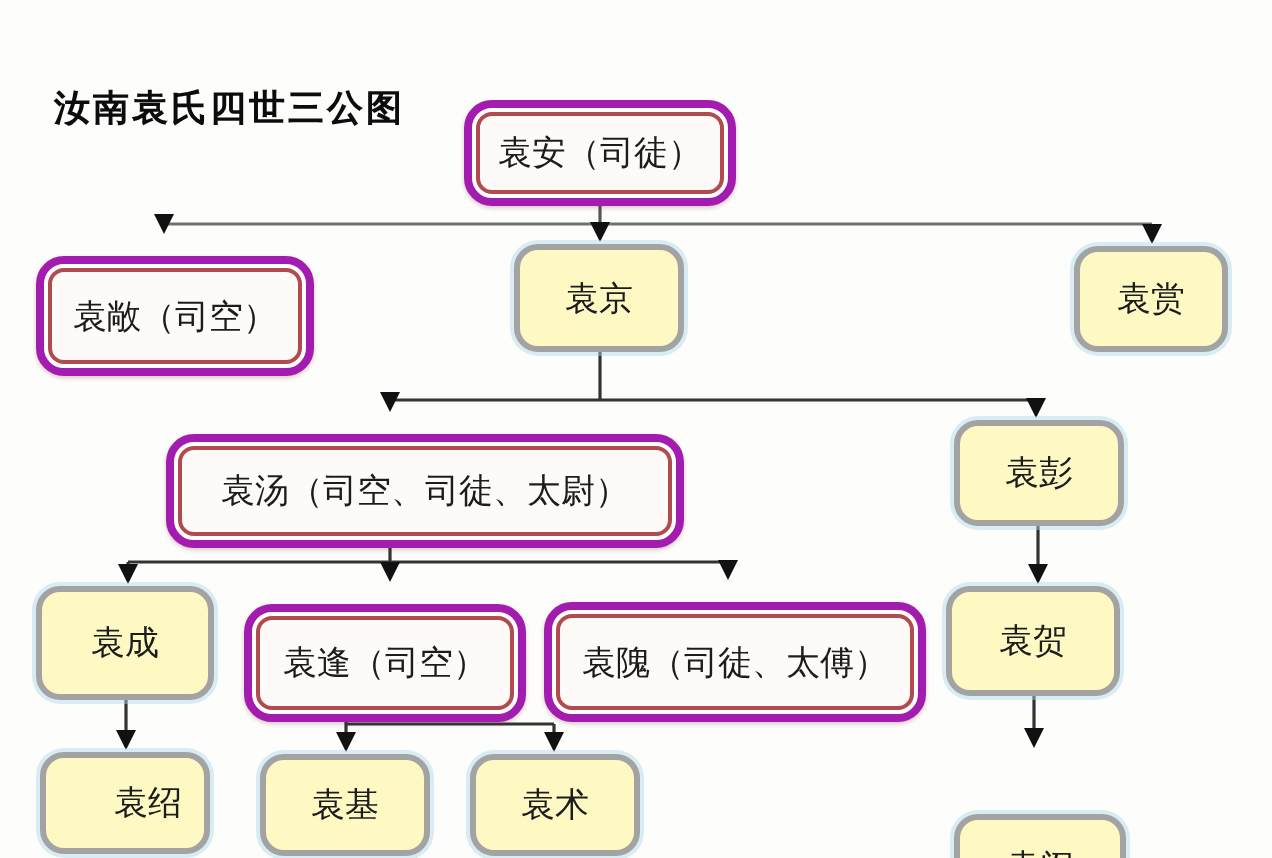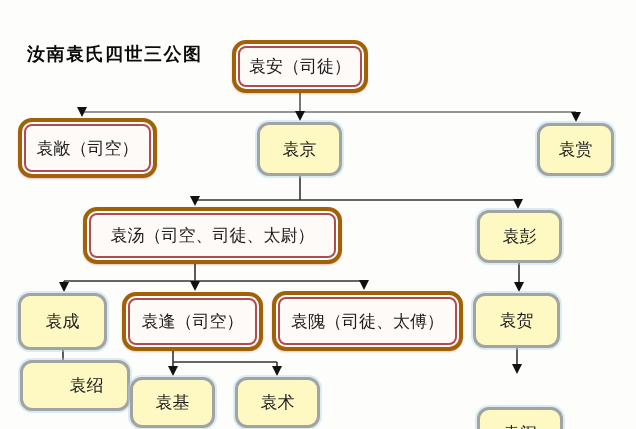"袁安（司徒）" .node.red { border: 4px solid #a16207 -> 4px solid #a21caf; margin-top: none -> 10px }
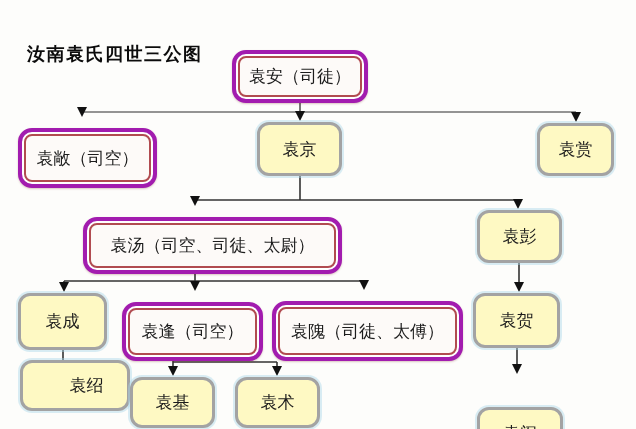"袁绍" #n-shao { top: 360px -> 376px; width: 110px -> 85px }
